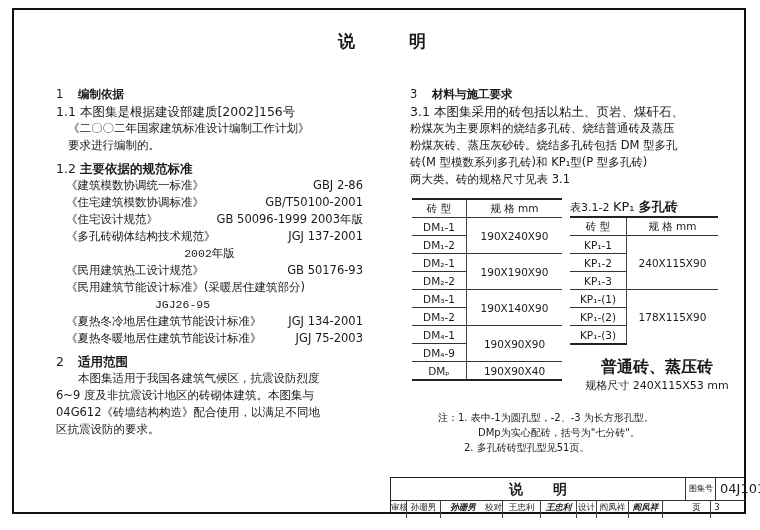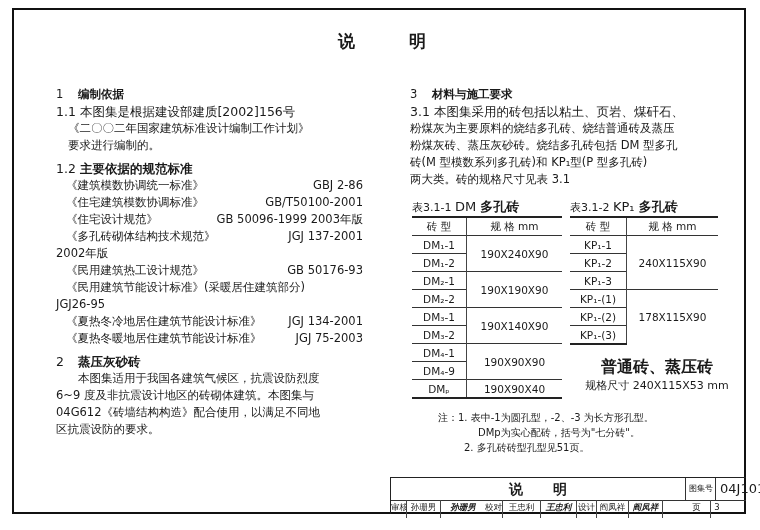"表3.1-1 DM 多孔砖" div.tcap { html: <div> <span>表3.1-1</span> <span><span>DM</span> <b>多孔砖</b></span> </div> -> none }
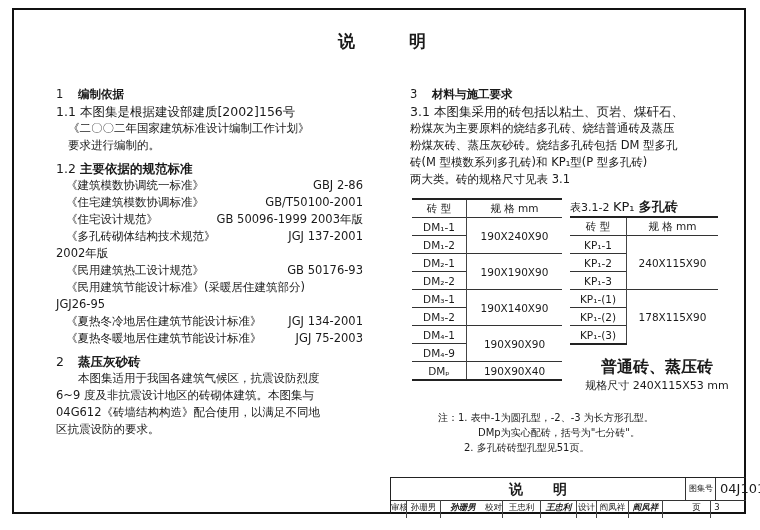"2002年版" .rt { font-family: none -> Liberation Mono, monospace; text-align: left -> center }
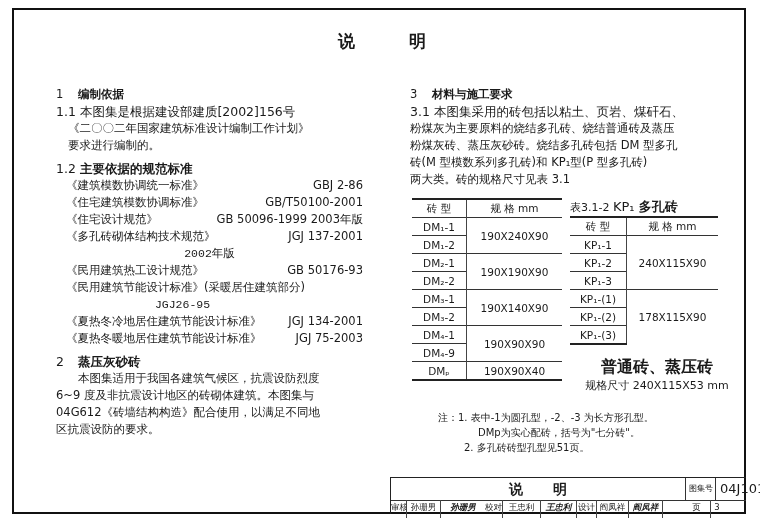"蒸压灰砂砖" span { text: 蒸压灰砂砖 -> 适用范围 }
